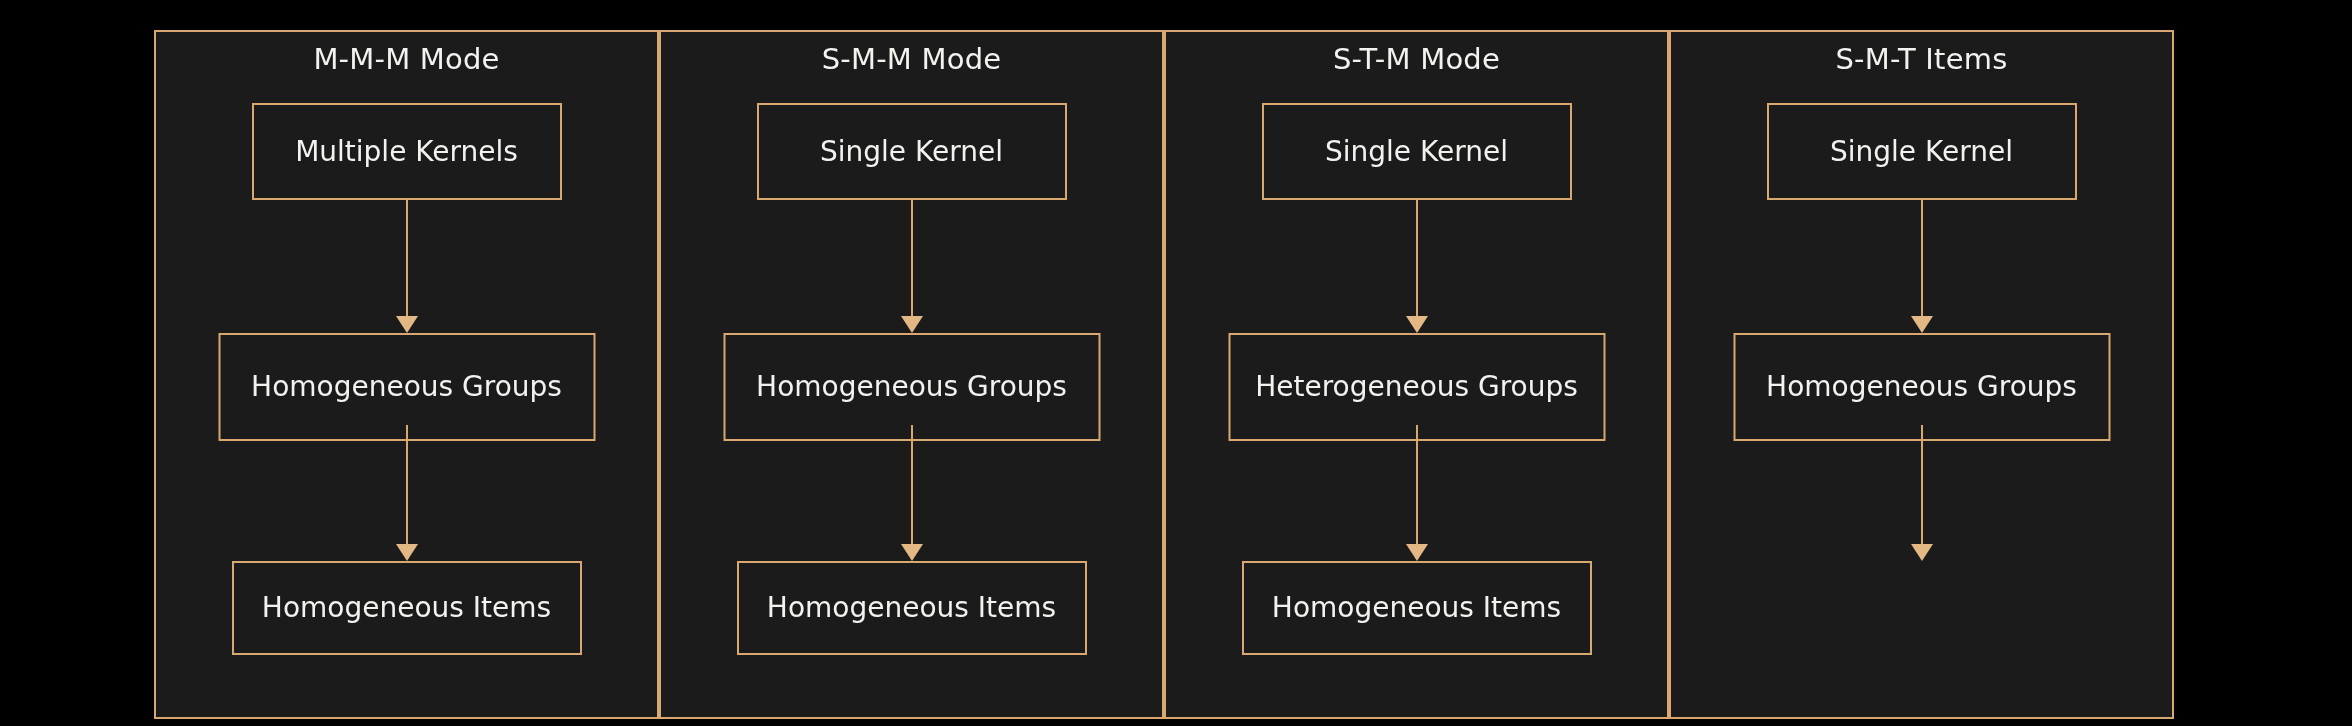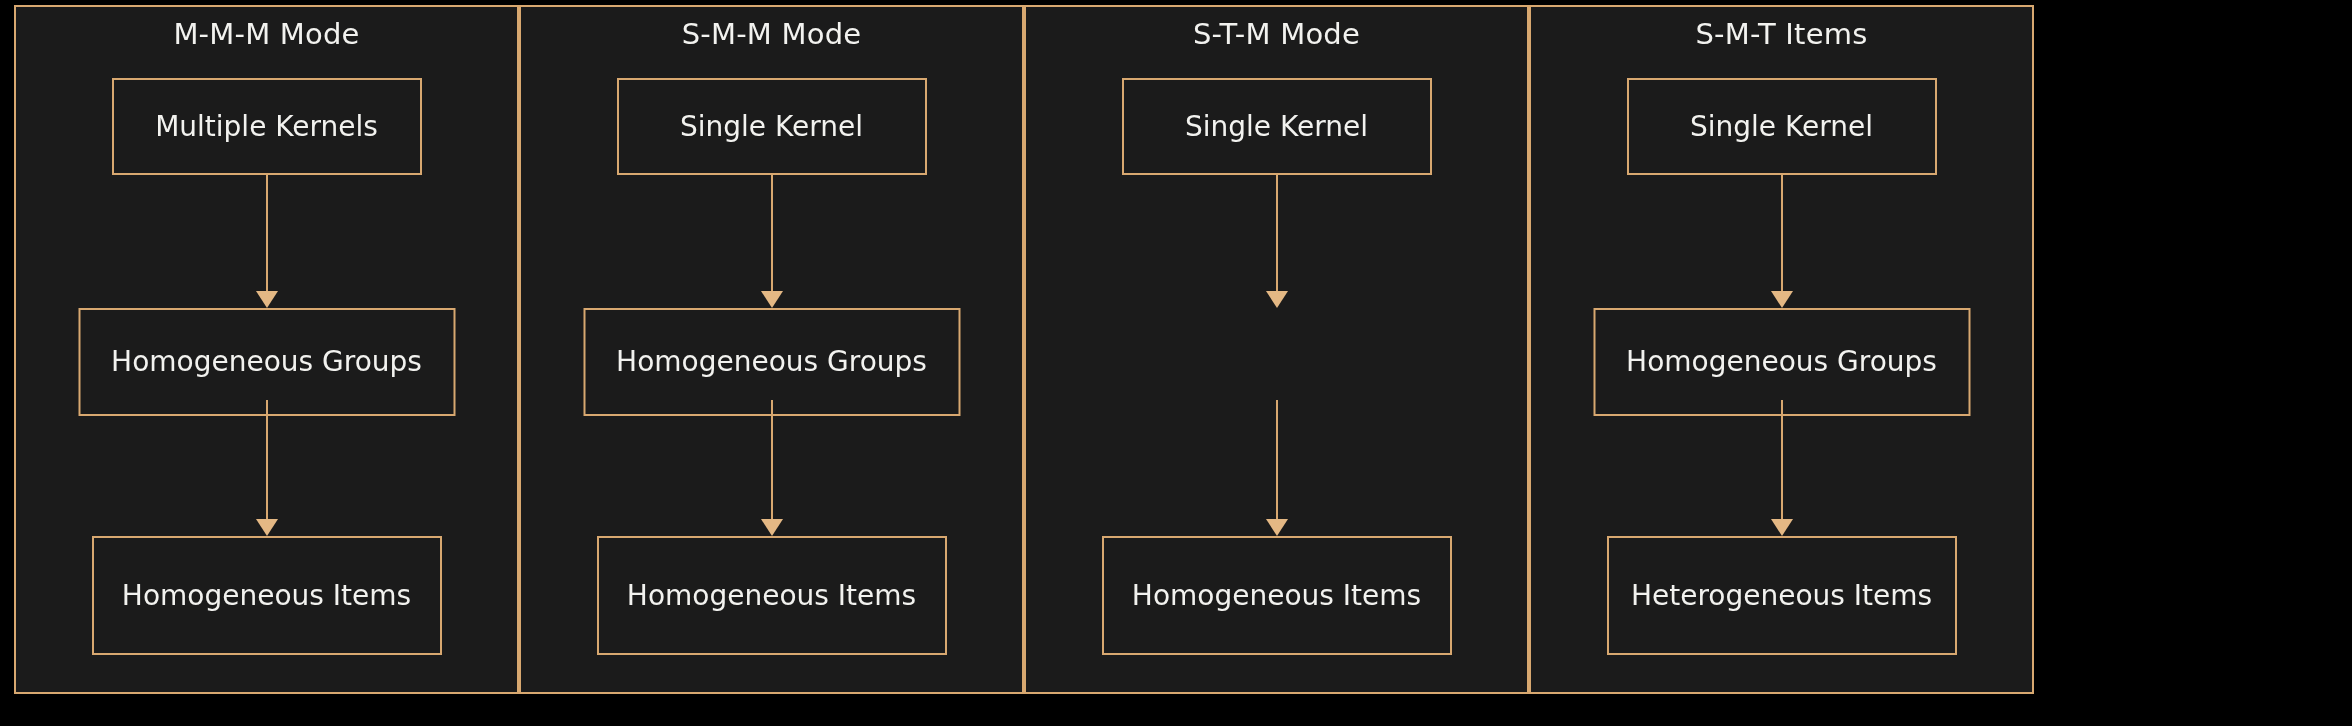"M-M-M Mode" .panels { justify-content: flex-start -> center; top: 5px -> 30px }
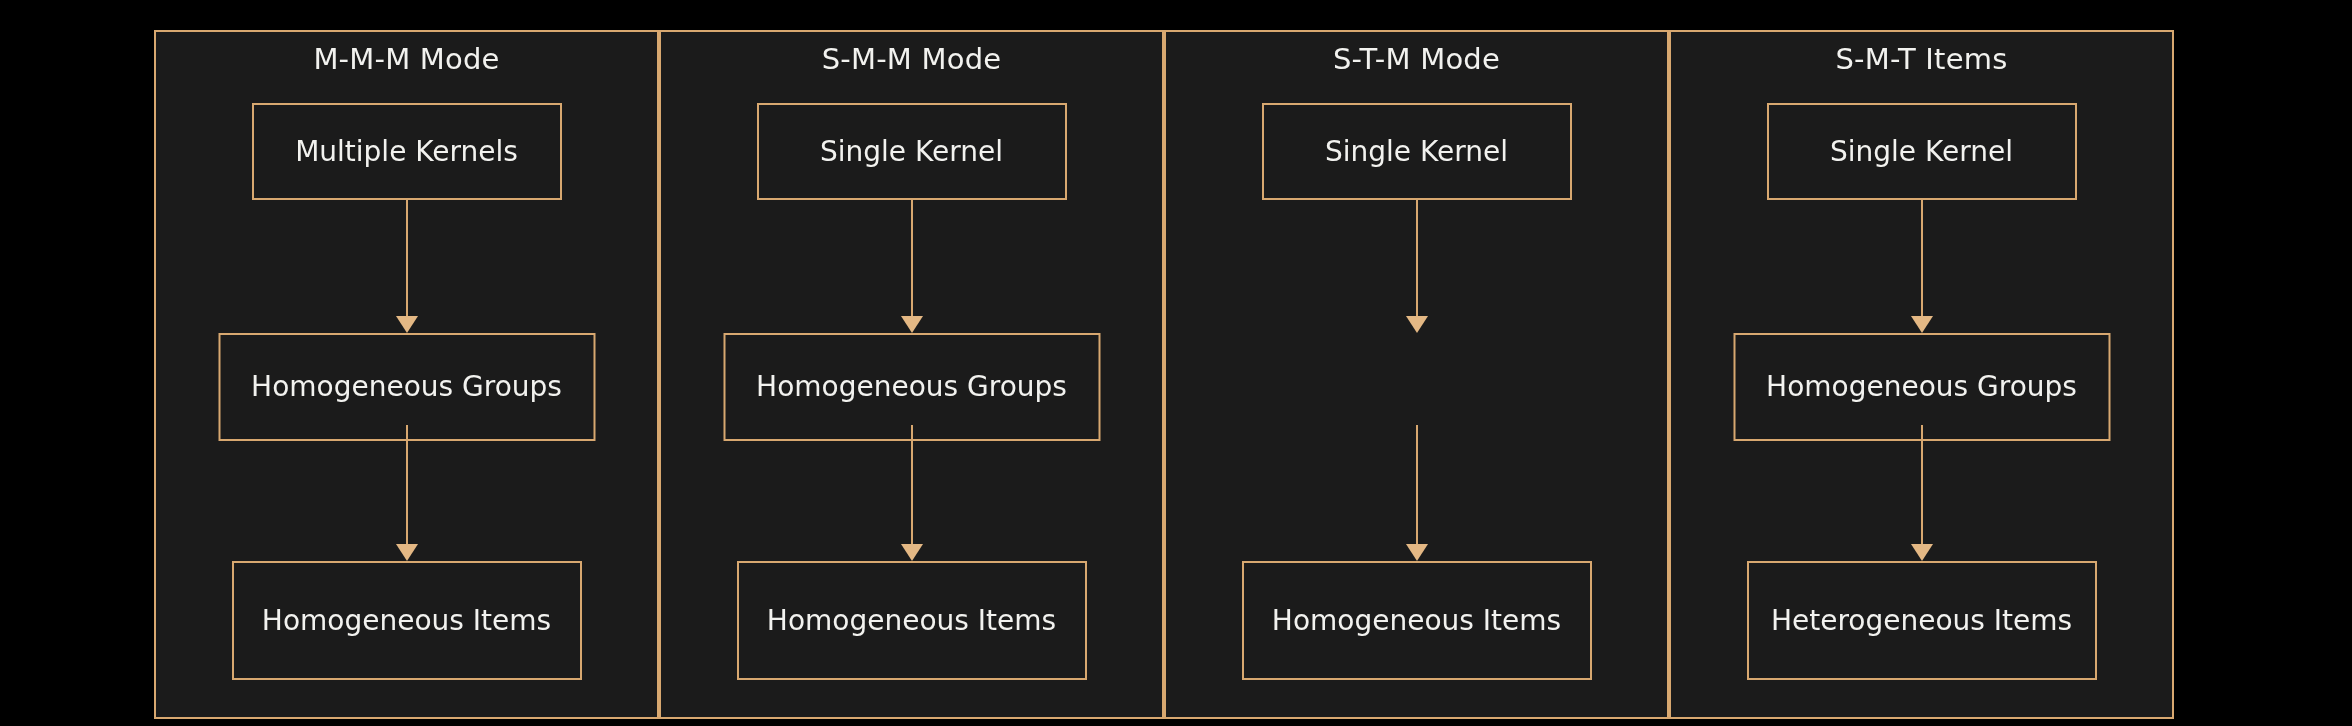"Heterogeneous Groups" div.node { html: none -> <div> <span>Heterogeneous Groups</span> </div> }
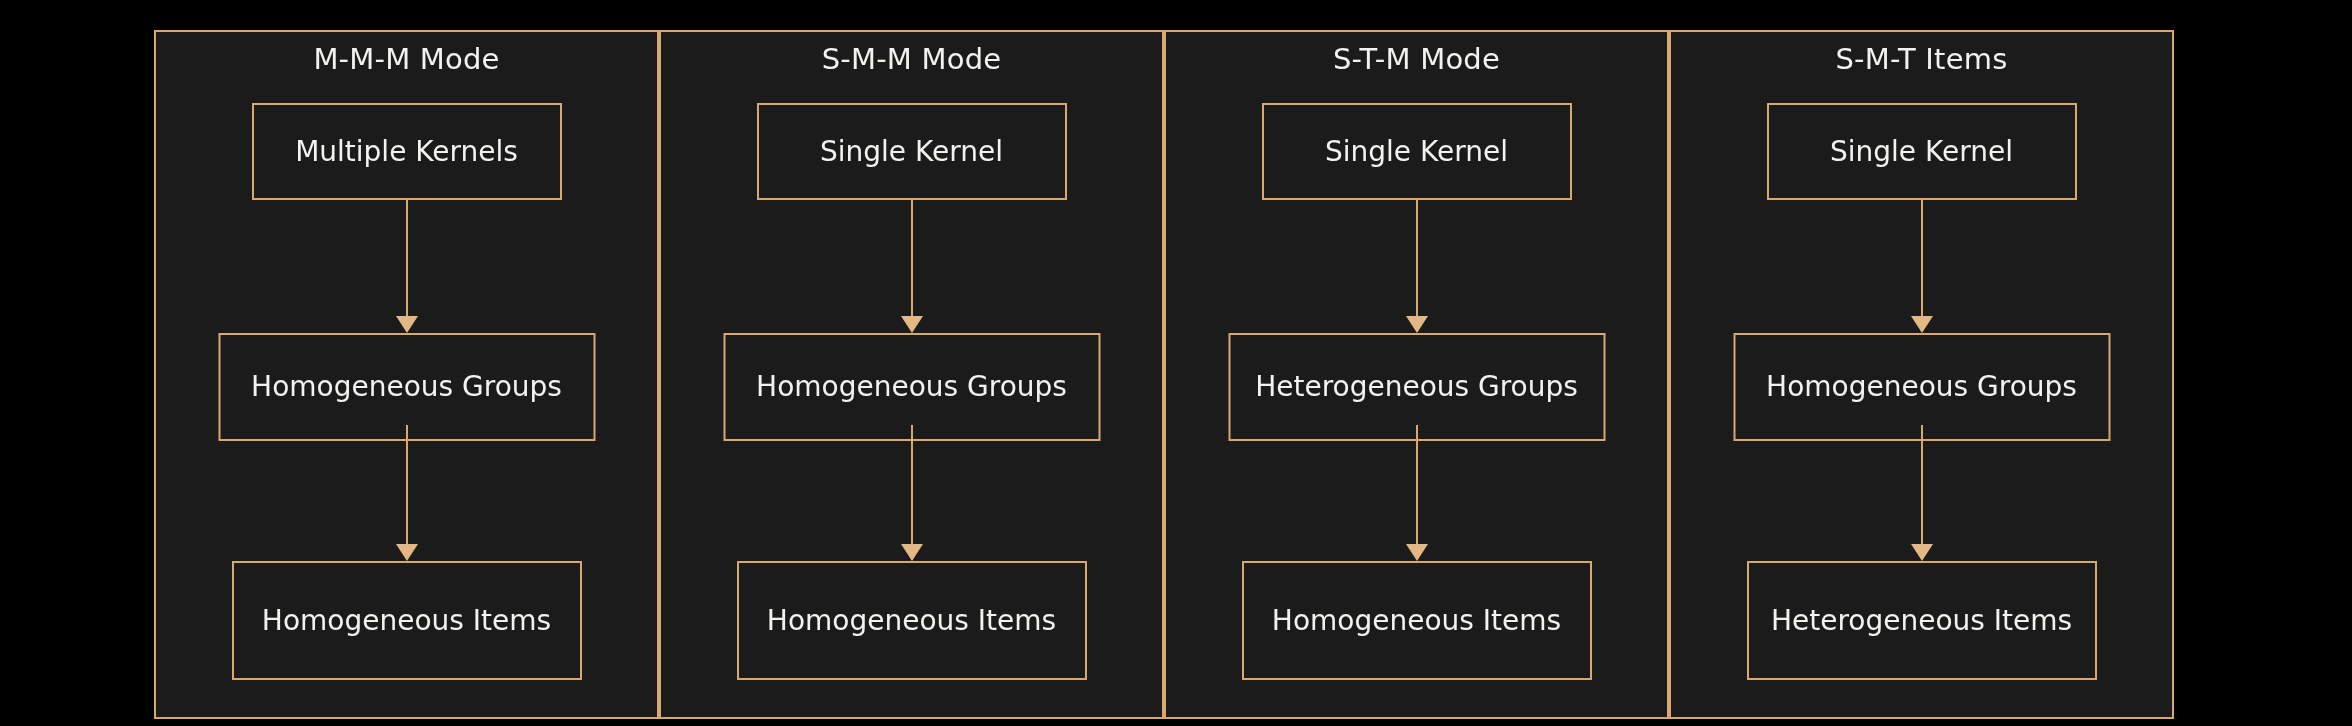"Homogeneous Items" .node.level-2 { height: 119px -> 94px }
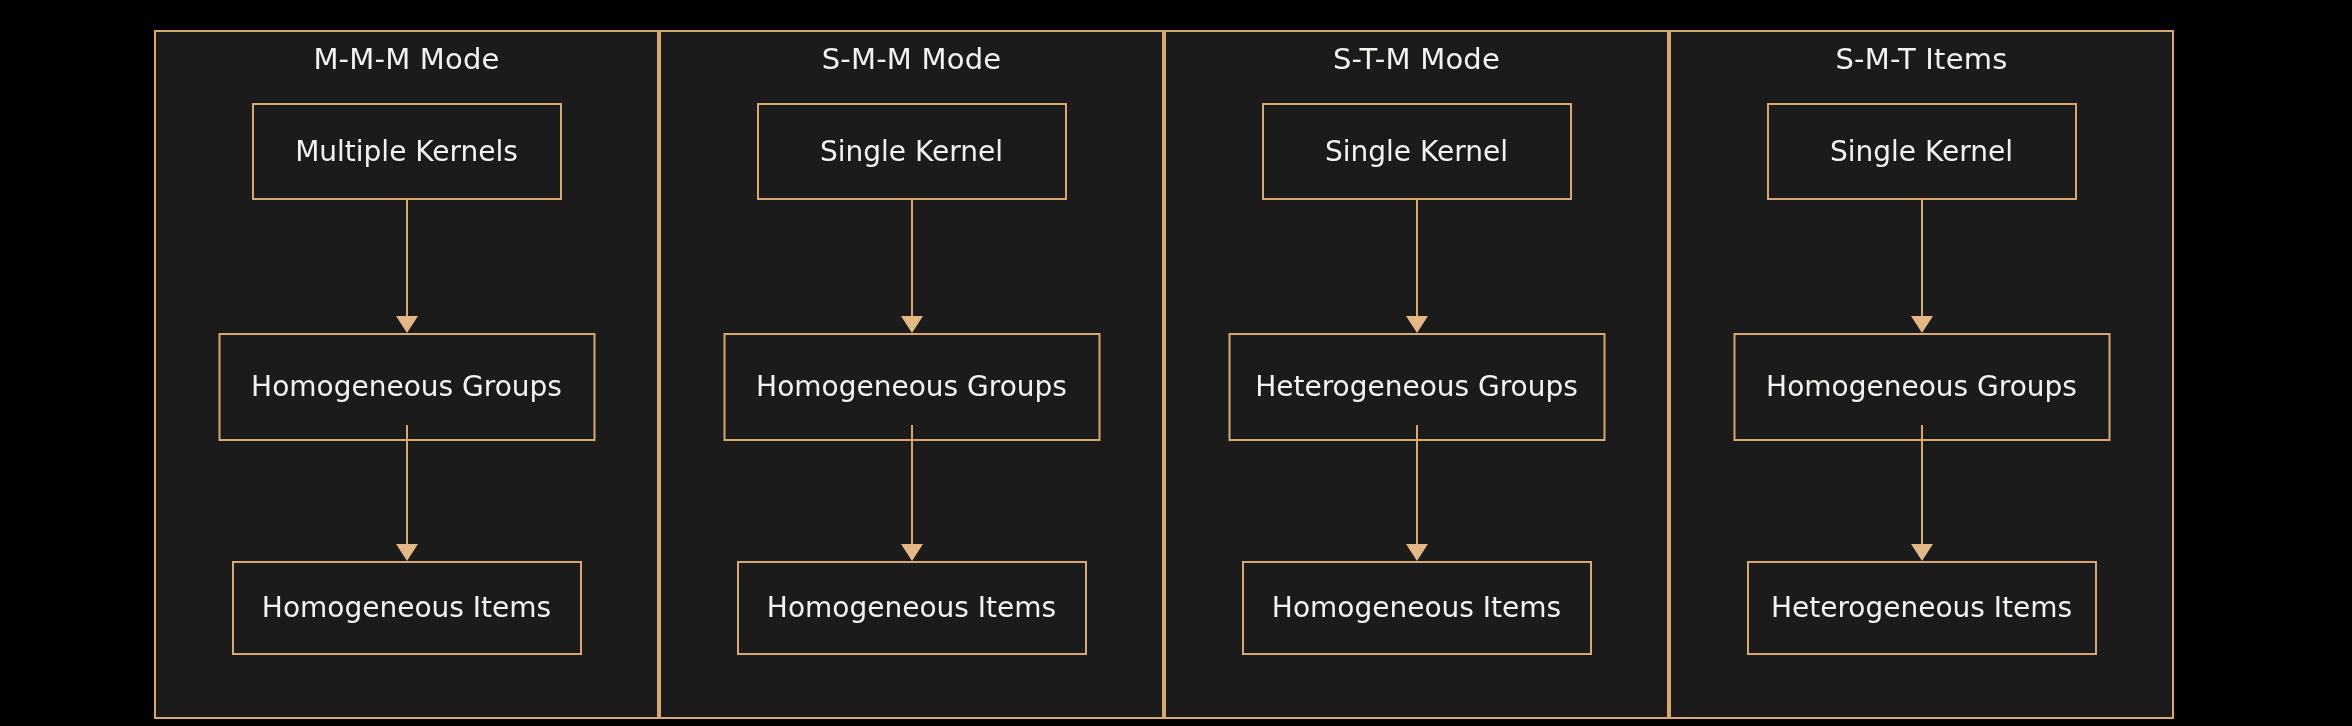"Heterogeneous Items" div.node { html: <div> <span>Heterogeneous Items</span> </div> -> none }
